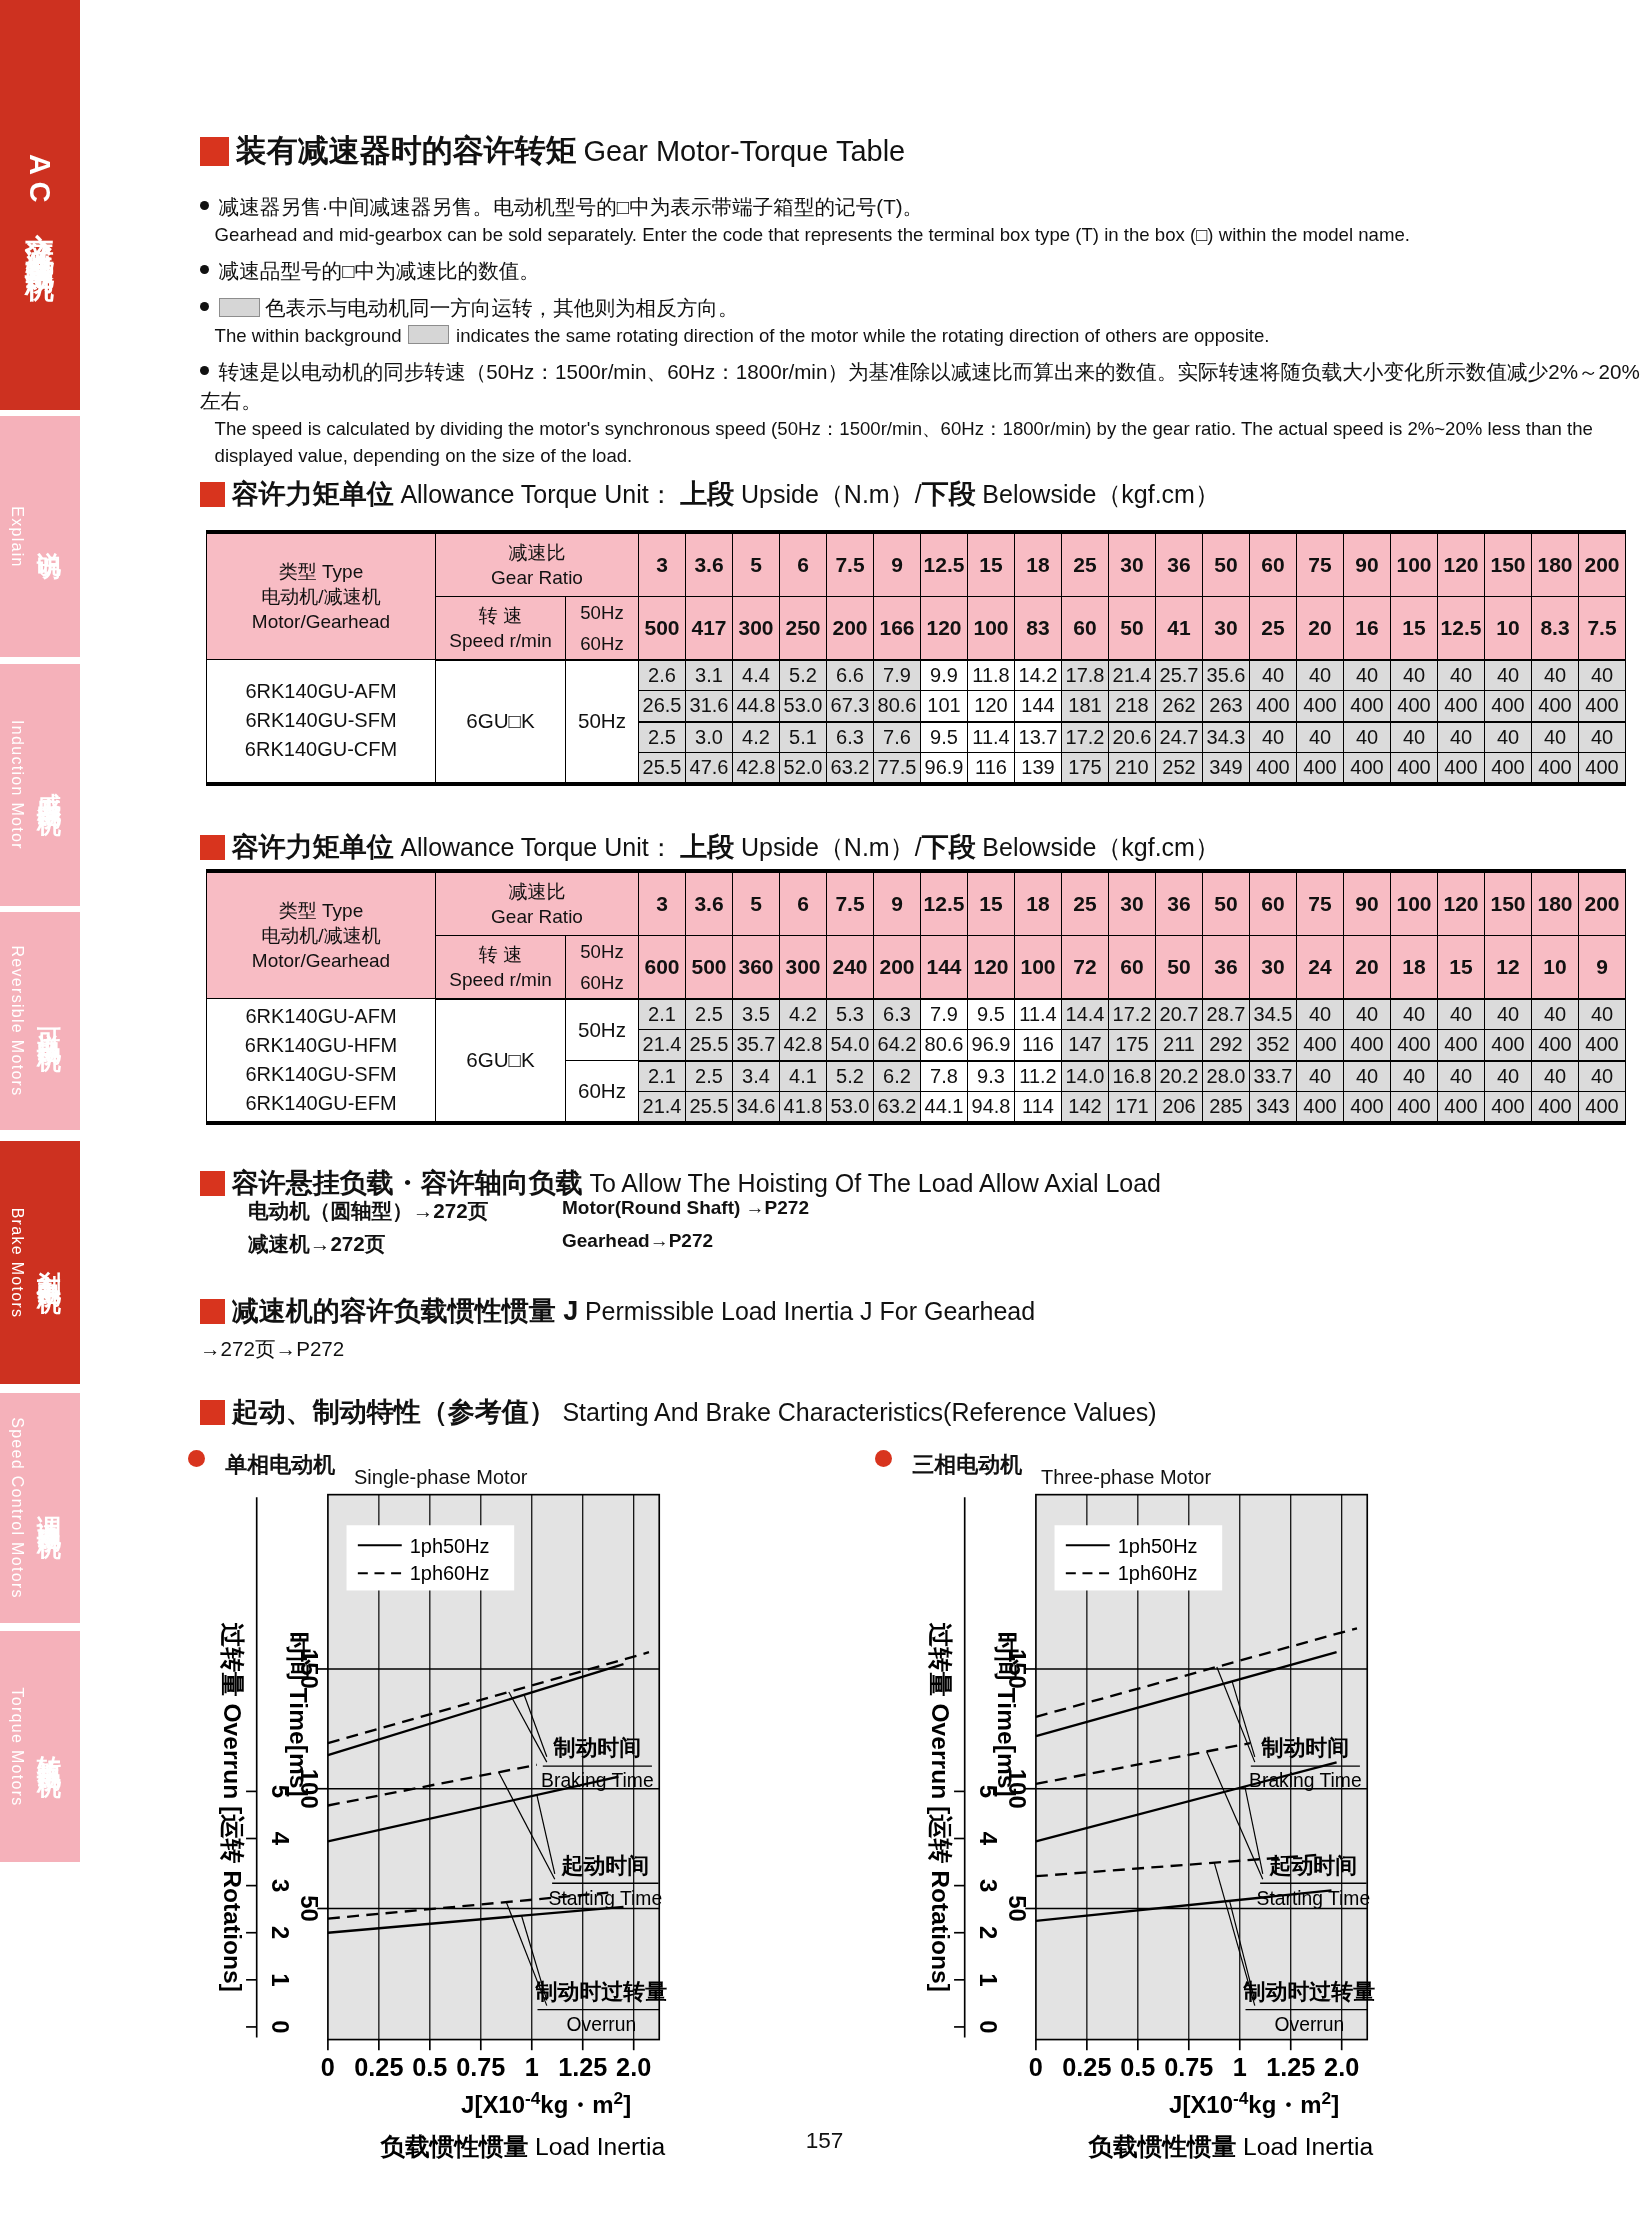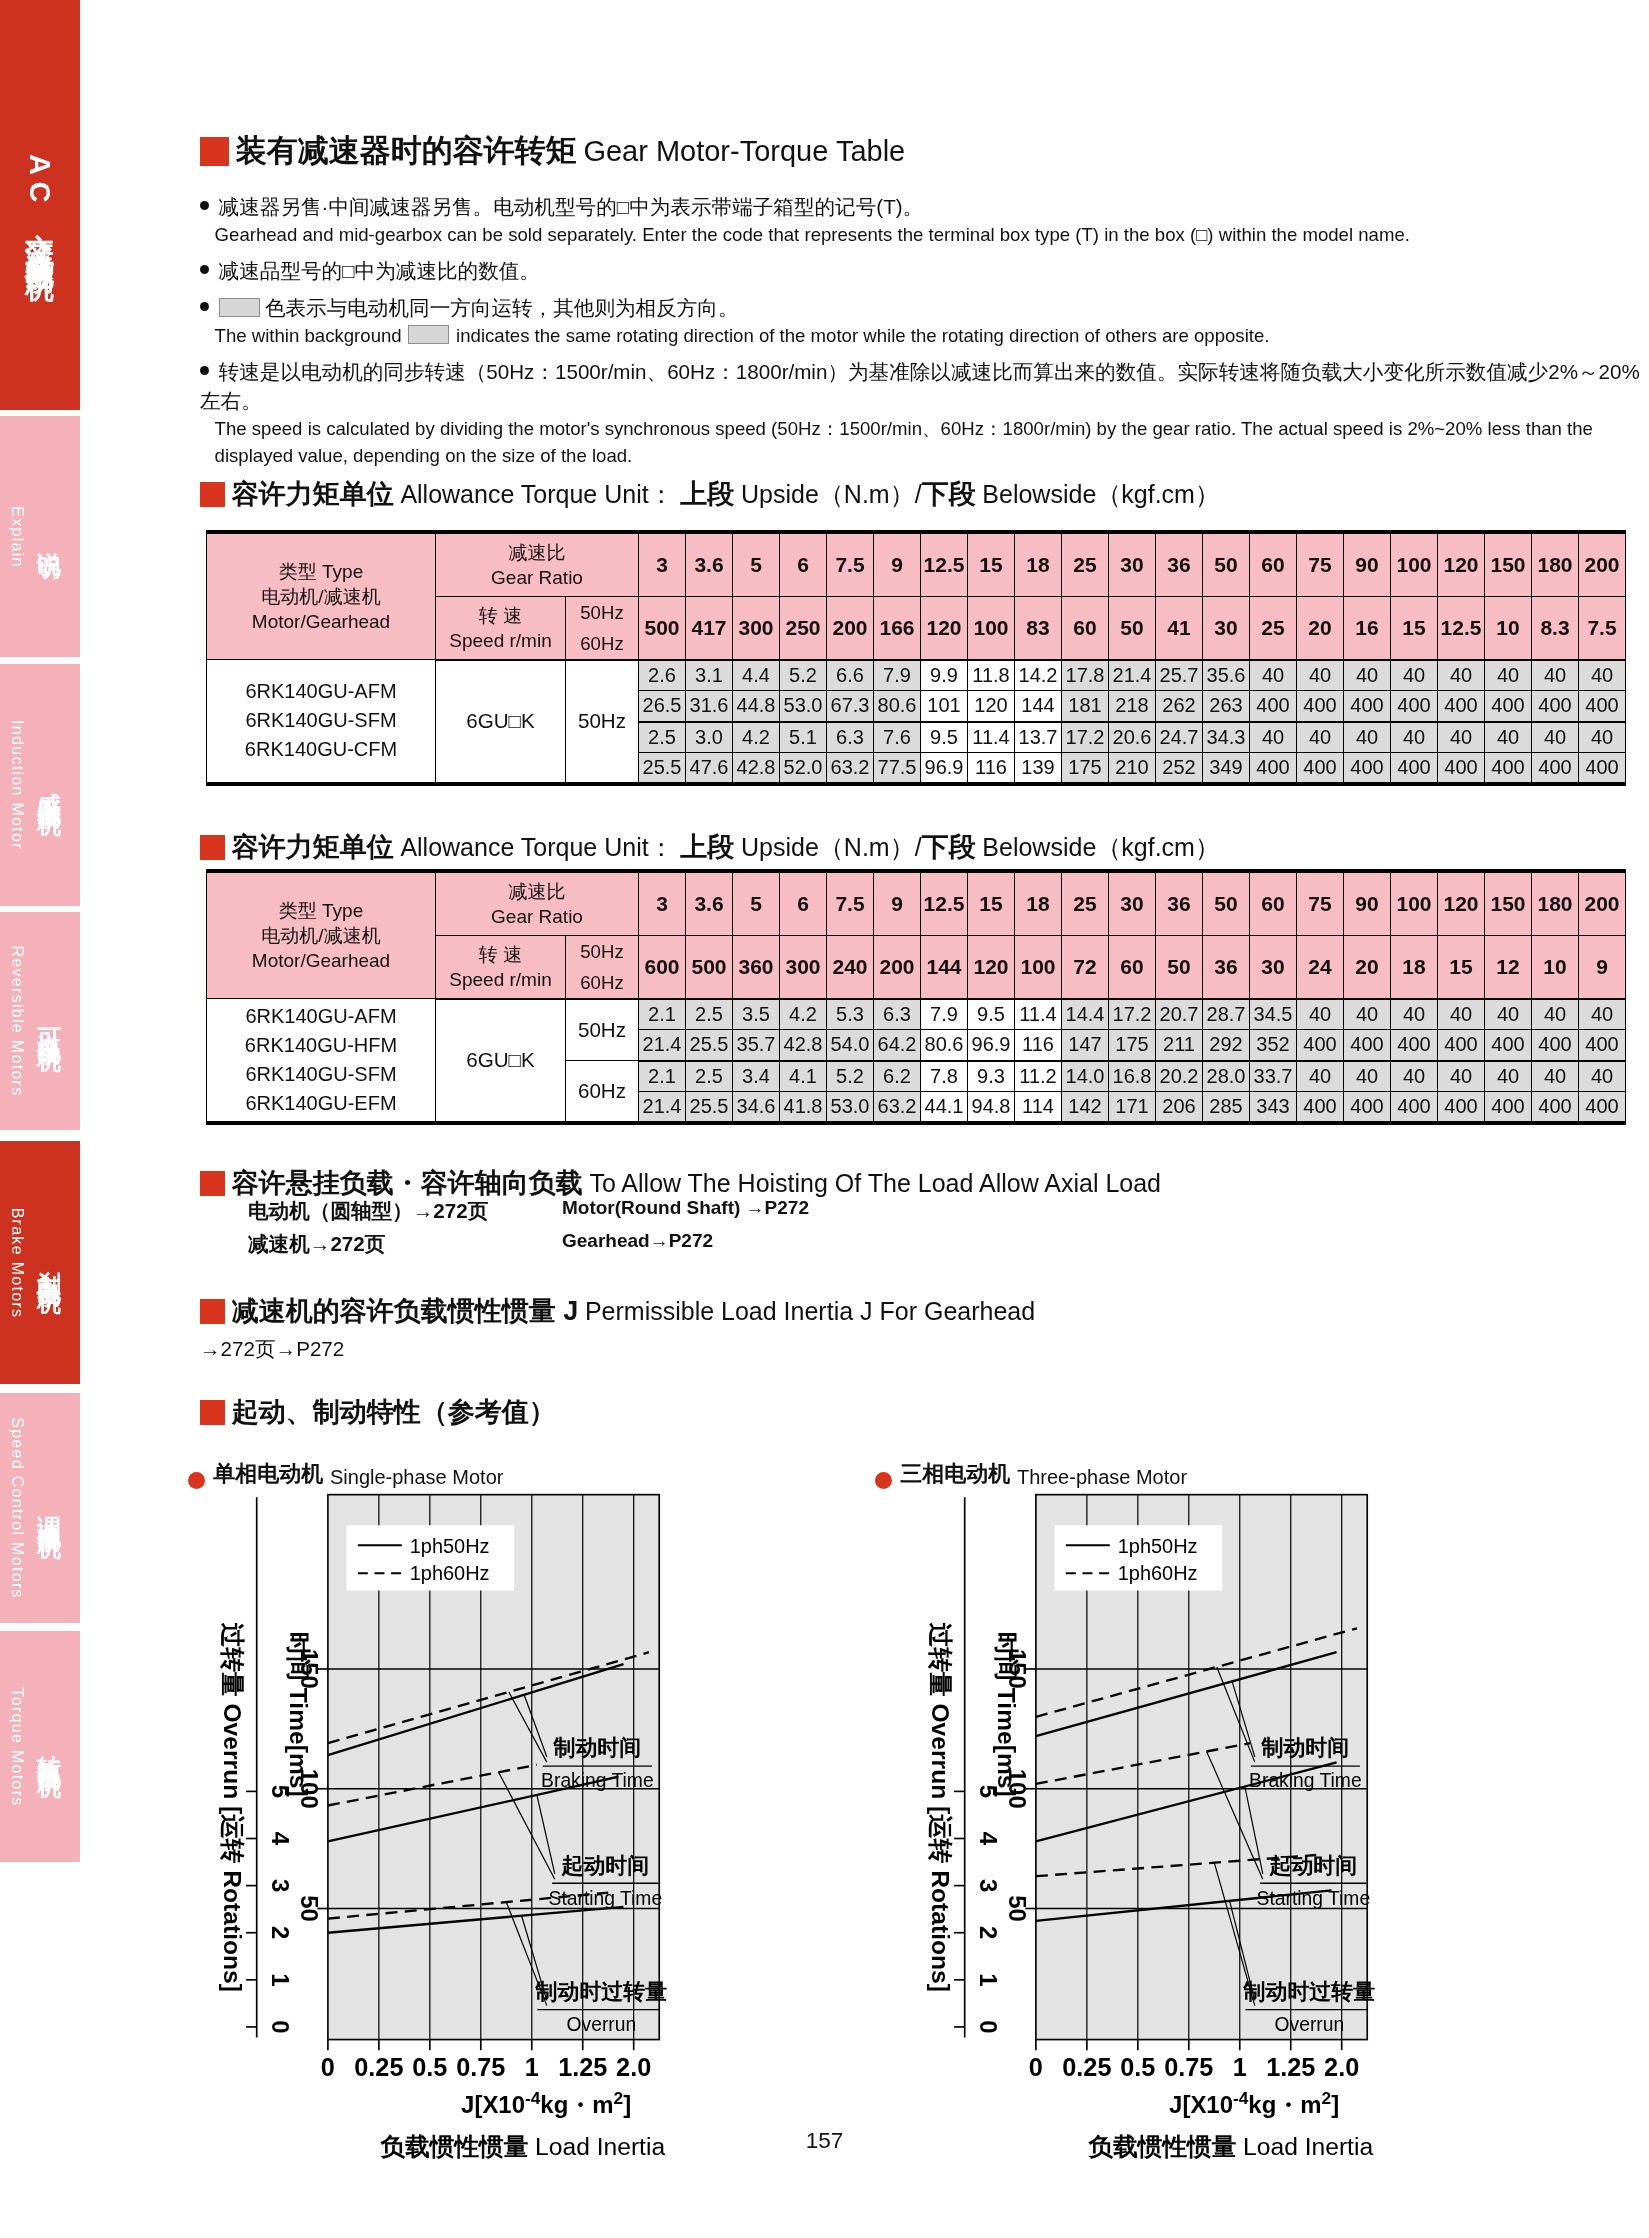"Starting And Brake" span.h-en { html: none -> <span>Starting And Brake Characteristics(Reference Values)</span> }
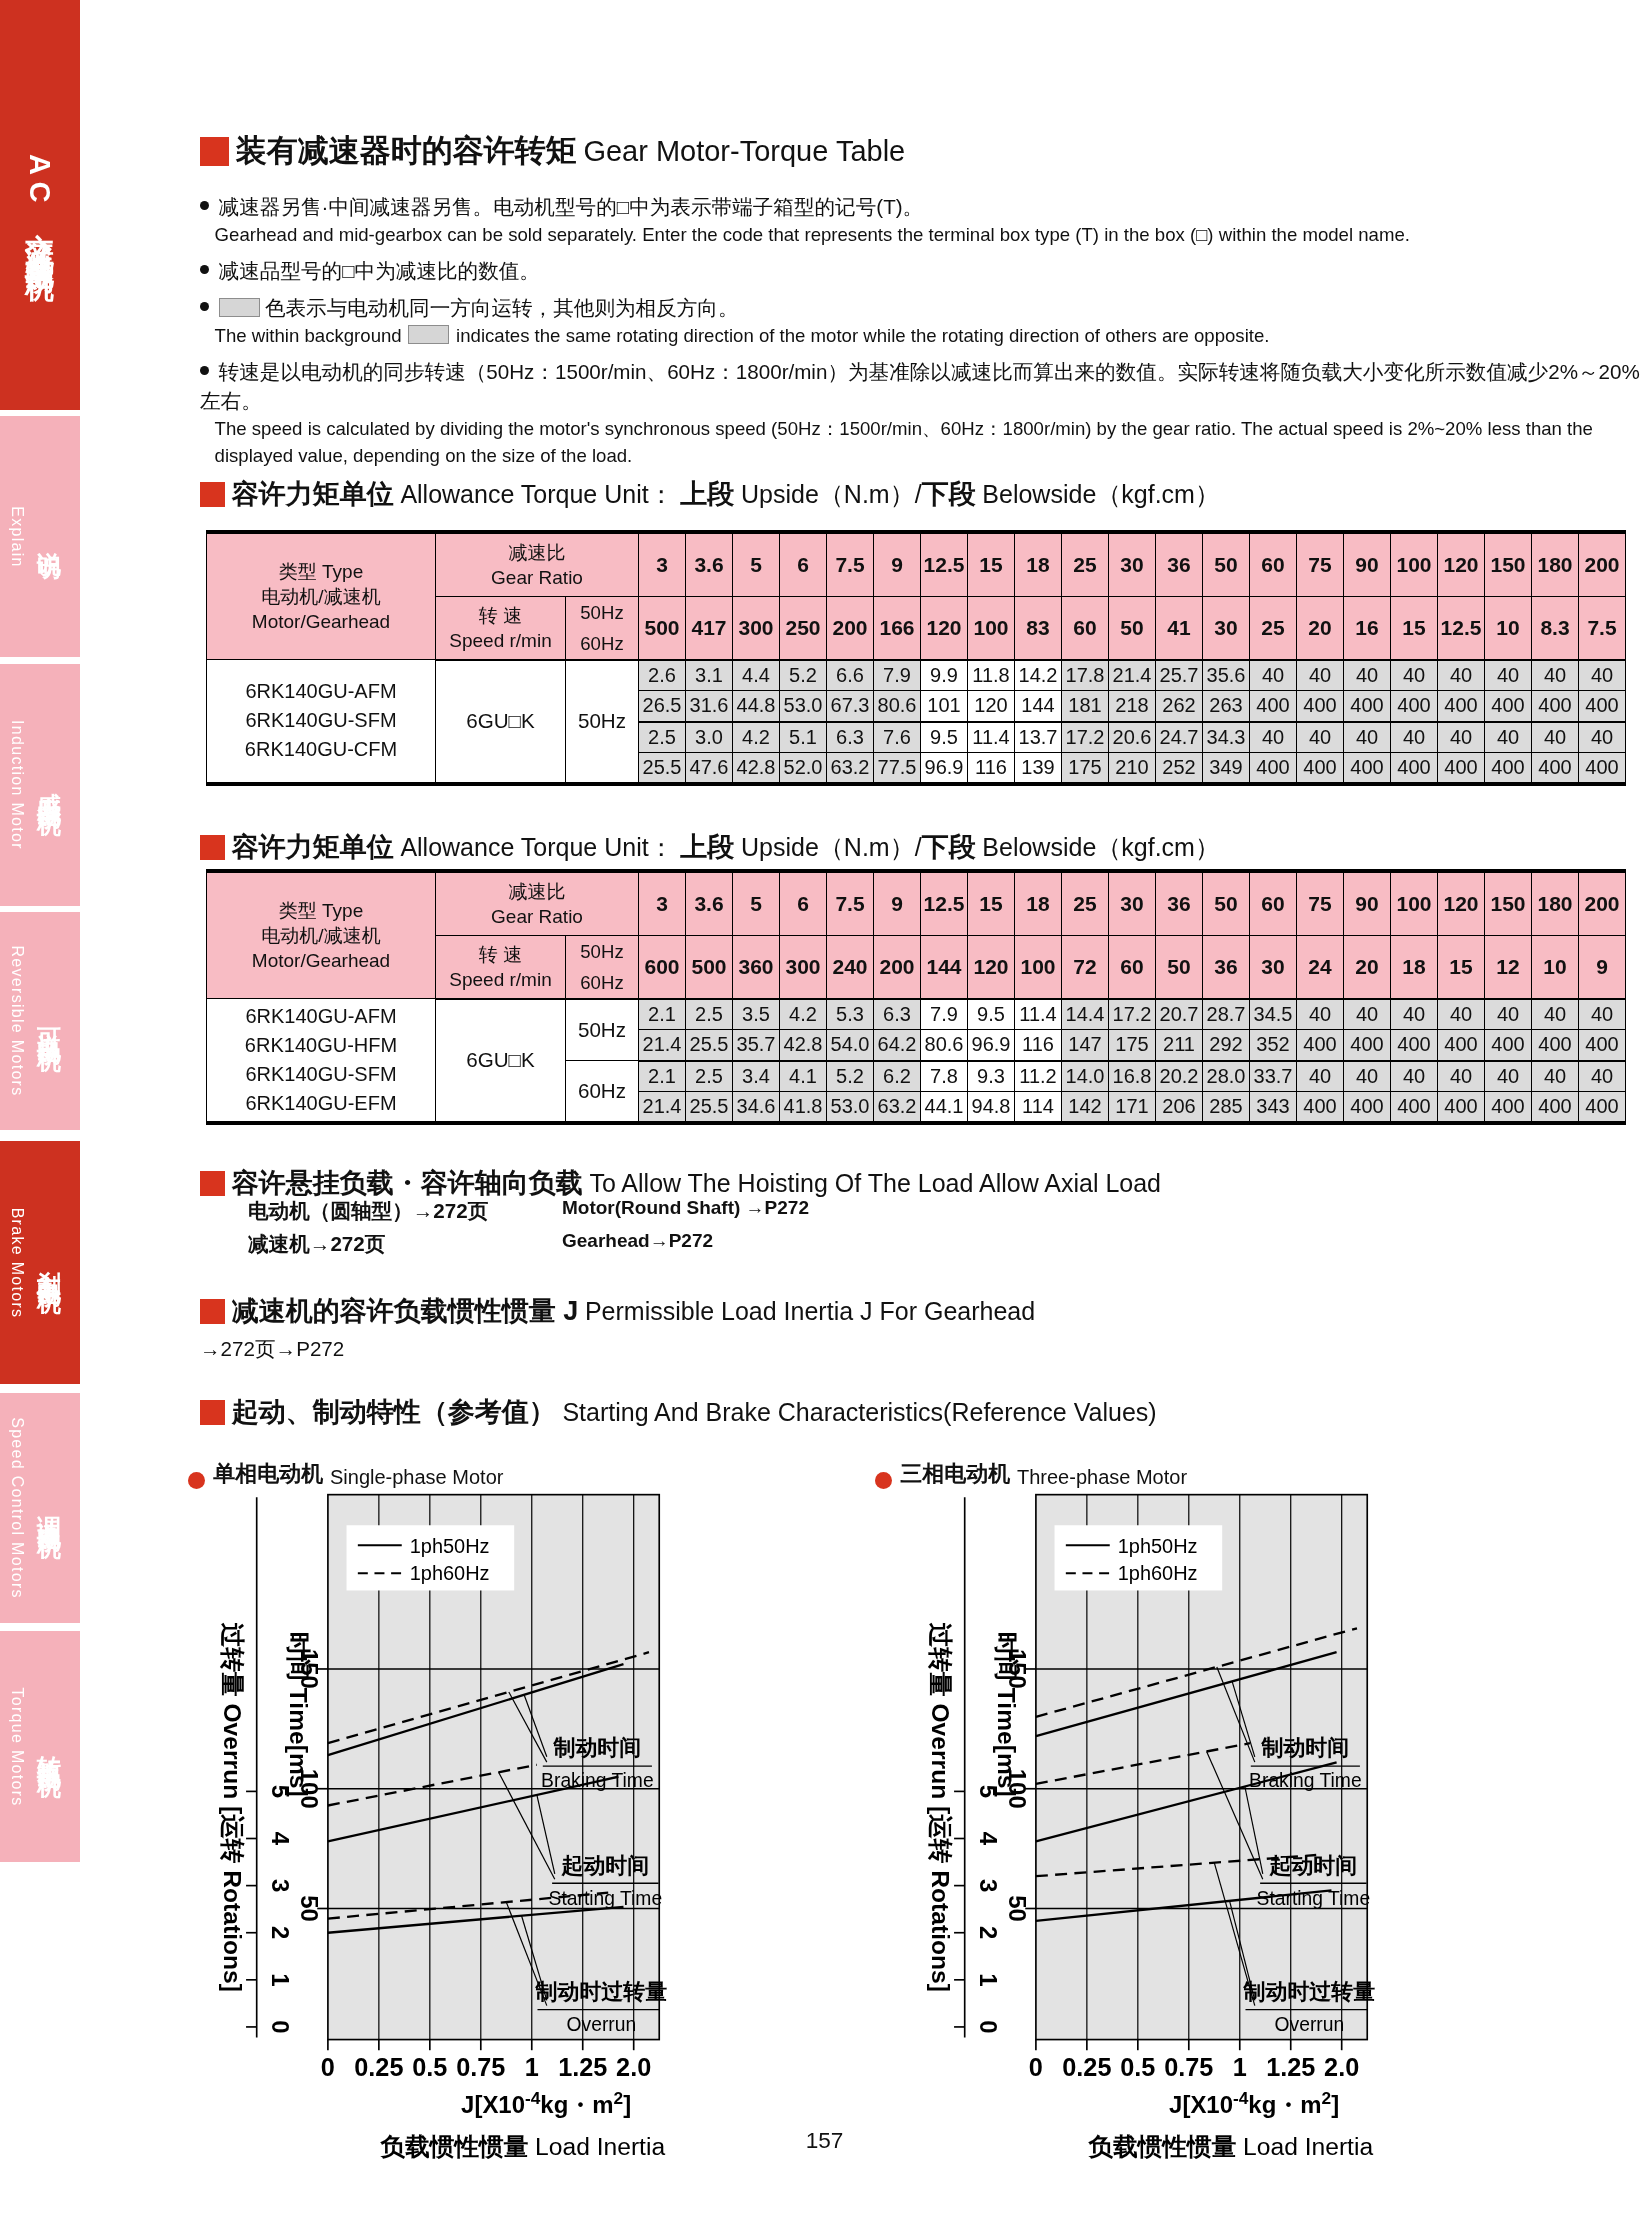"单相电动机" .chart-bullet { align-items: flex-end -> flex-start; gap: none -> 12px }
